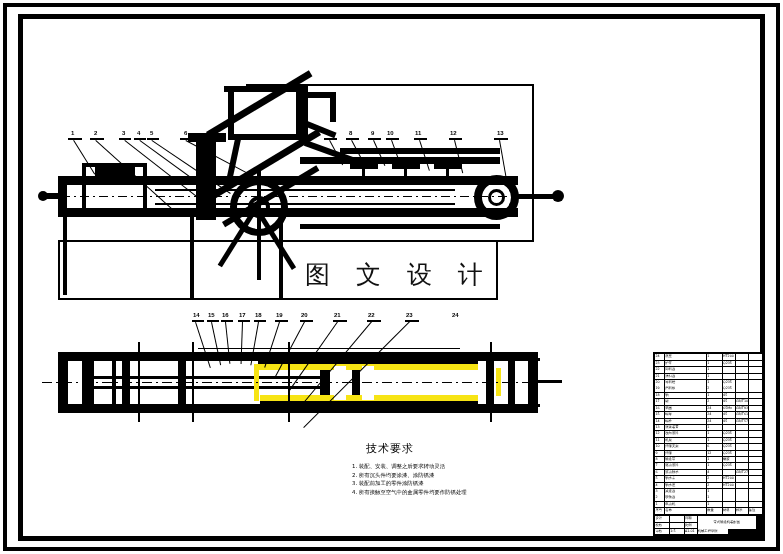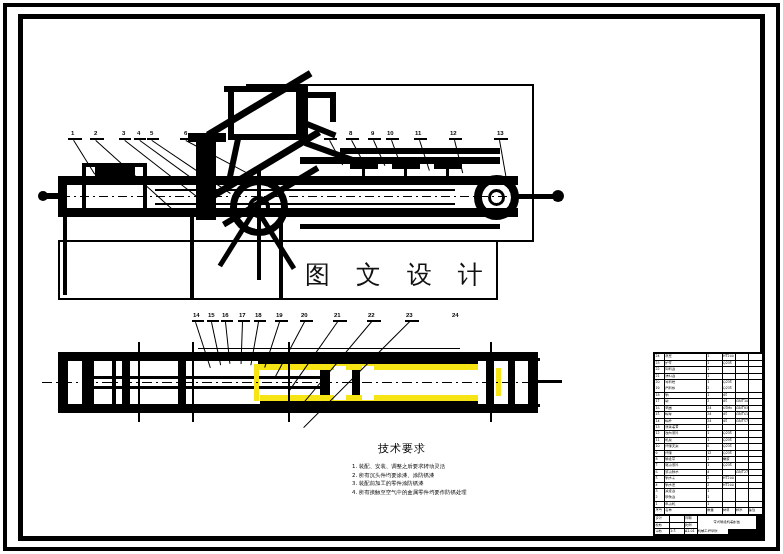"技术要求" .tech-head { margin-left: 12px -> none }
